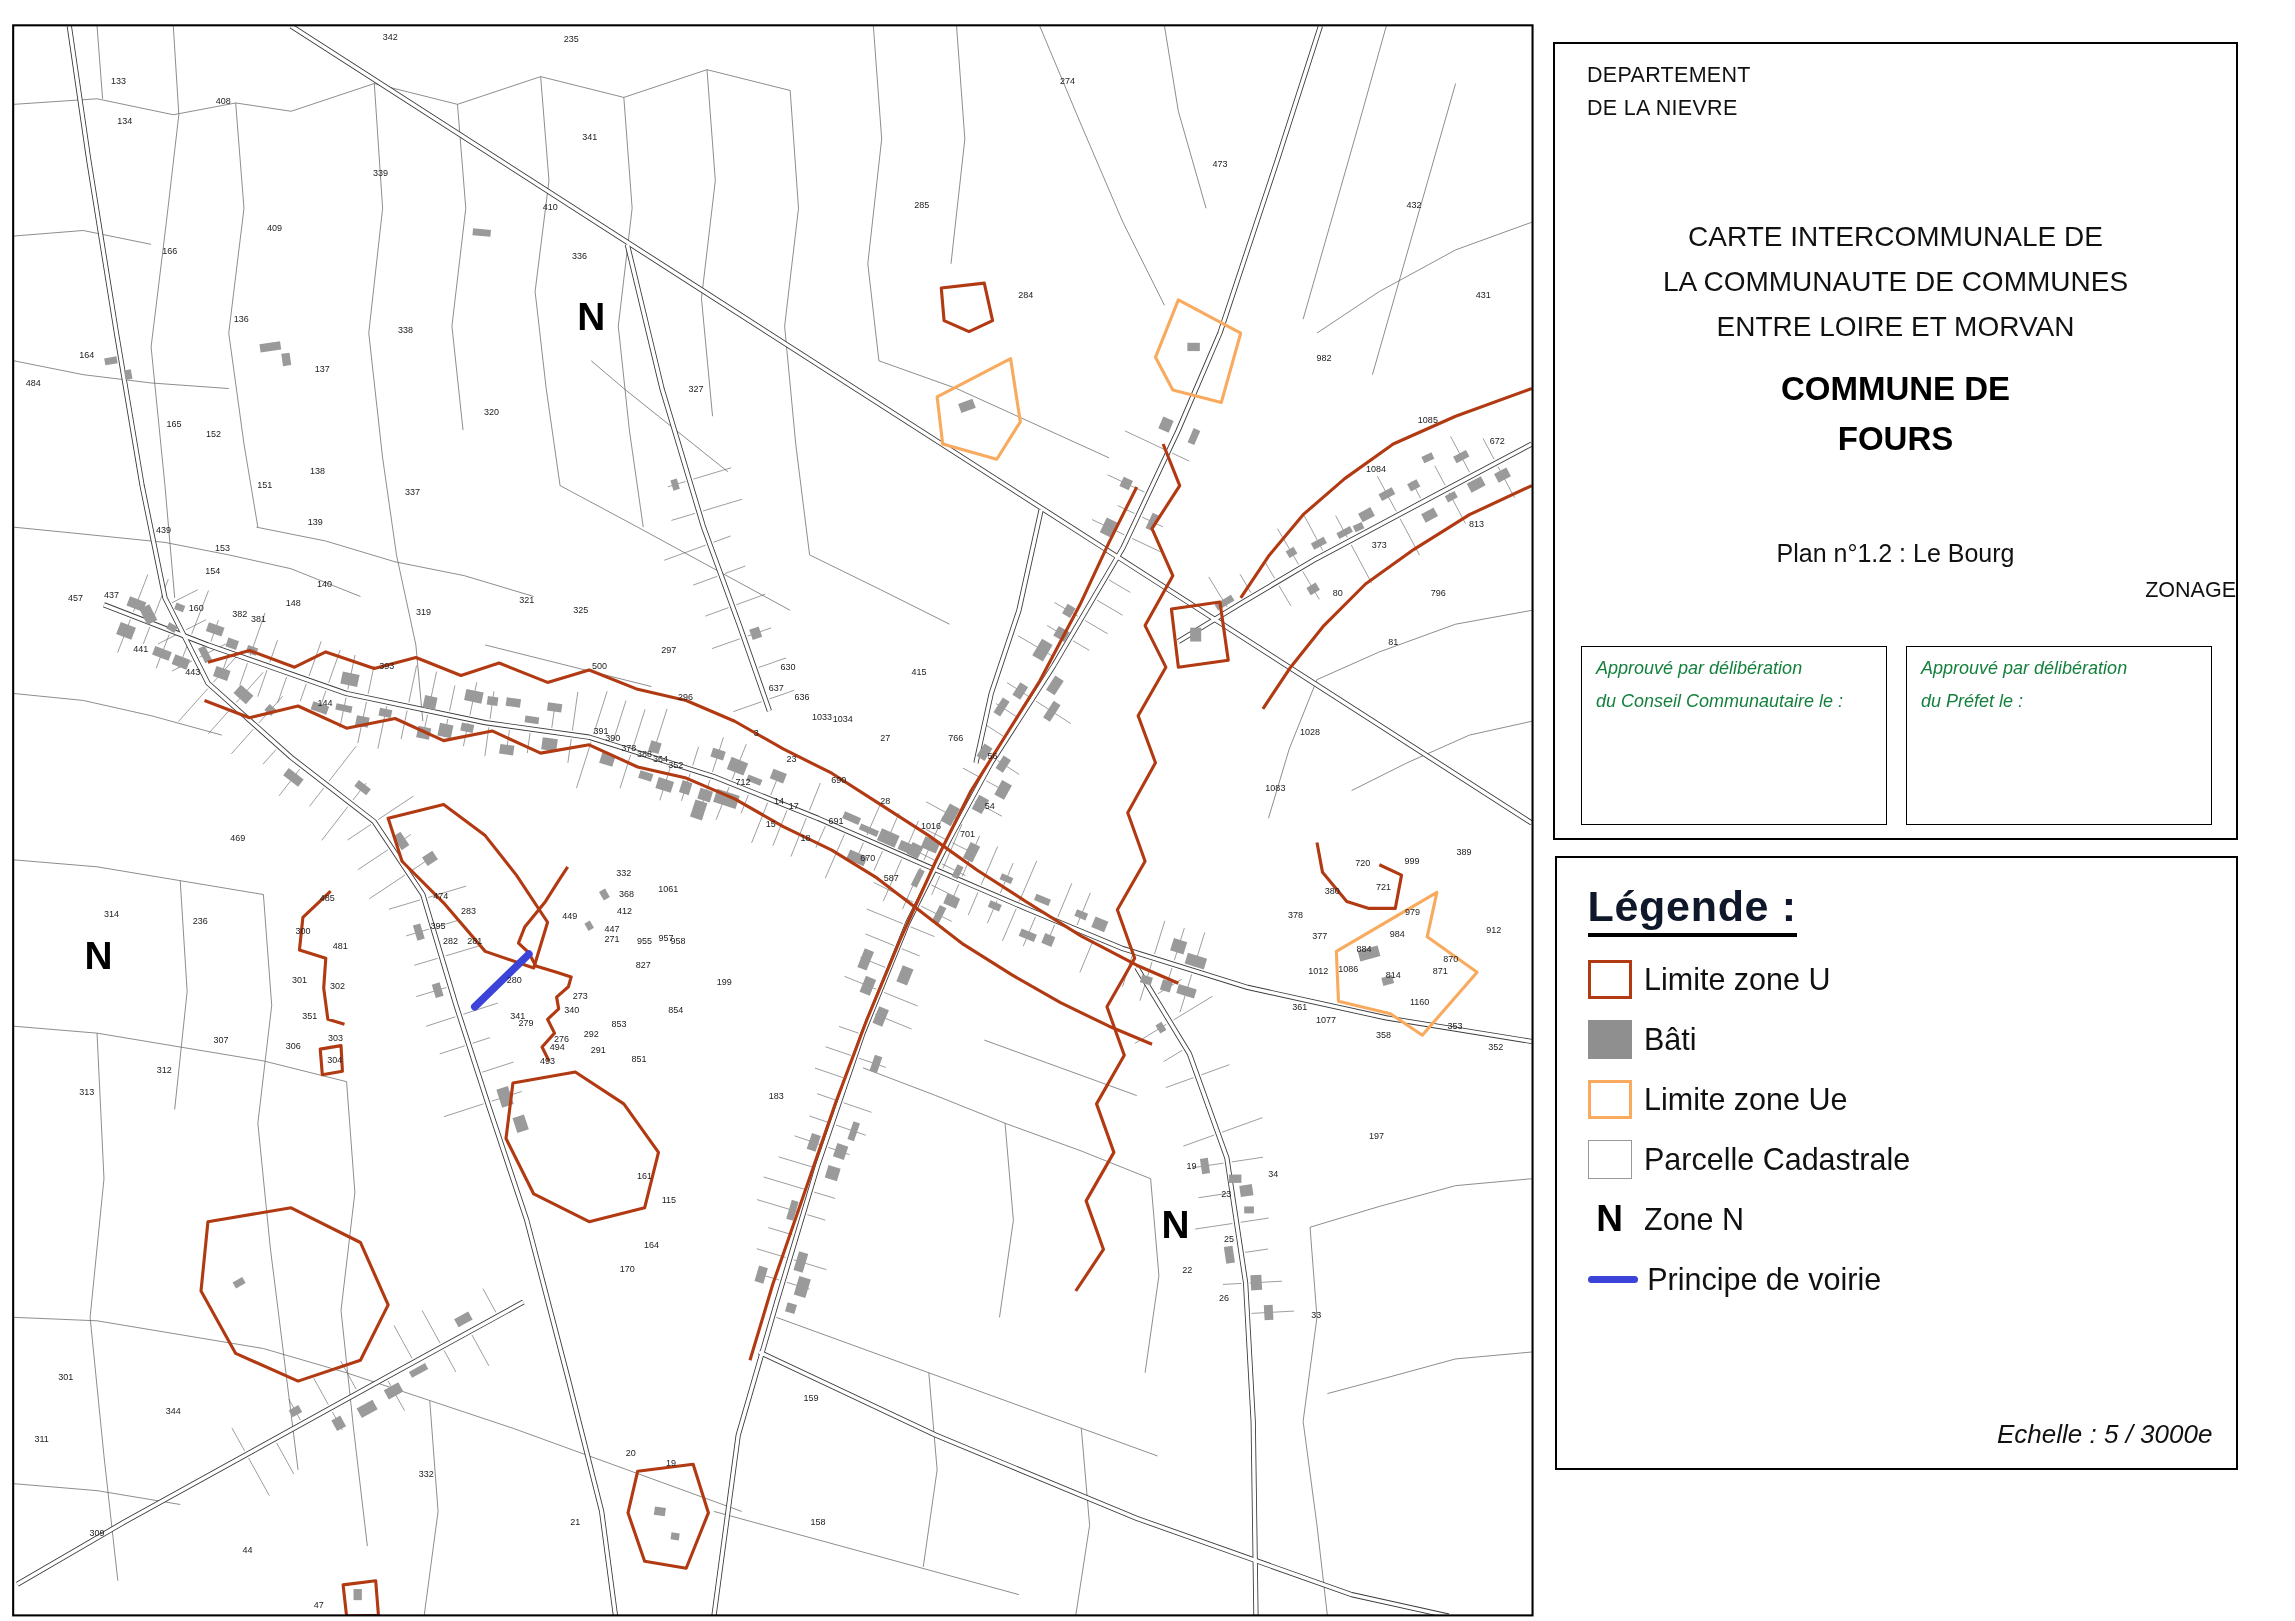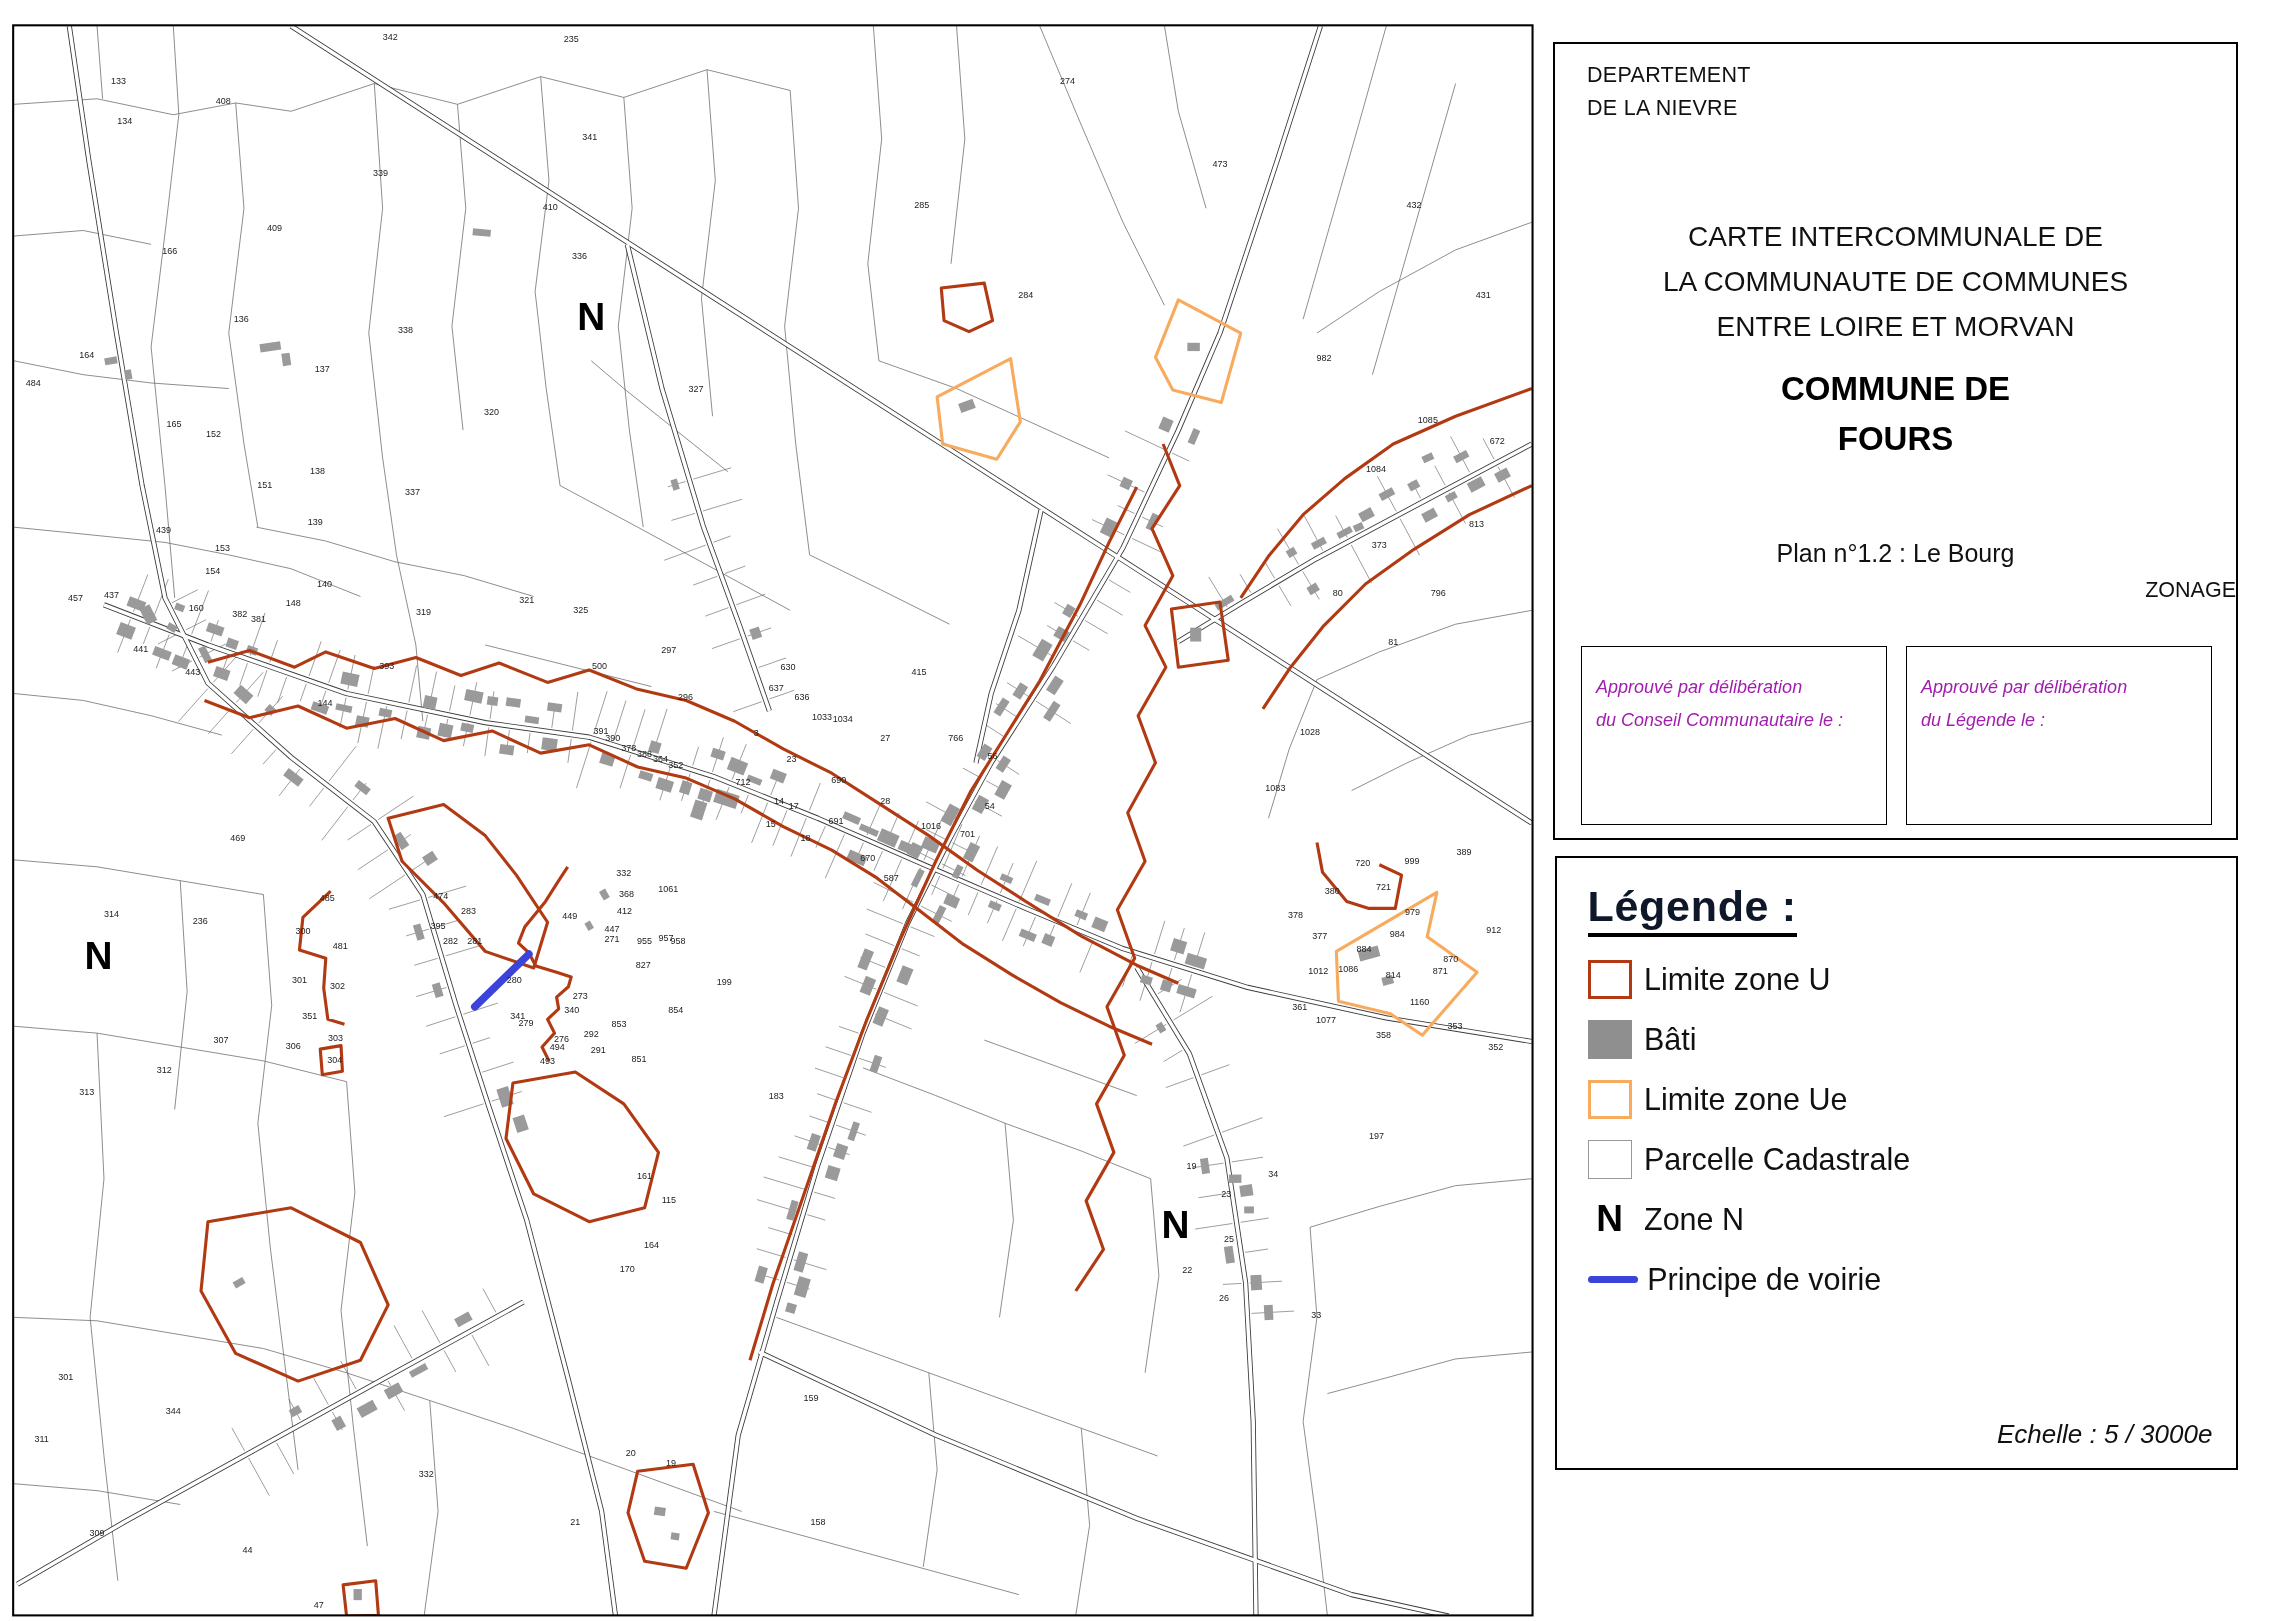"Approuvé par délibération" .approval { color: #a21caf -> #15803d; padding: 24px 14px -> 5px 14px }
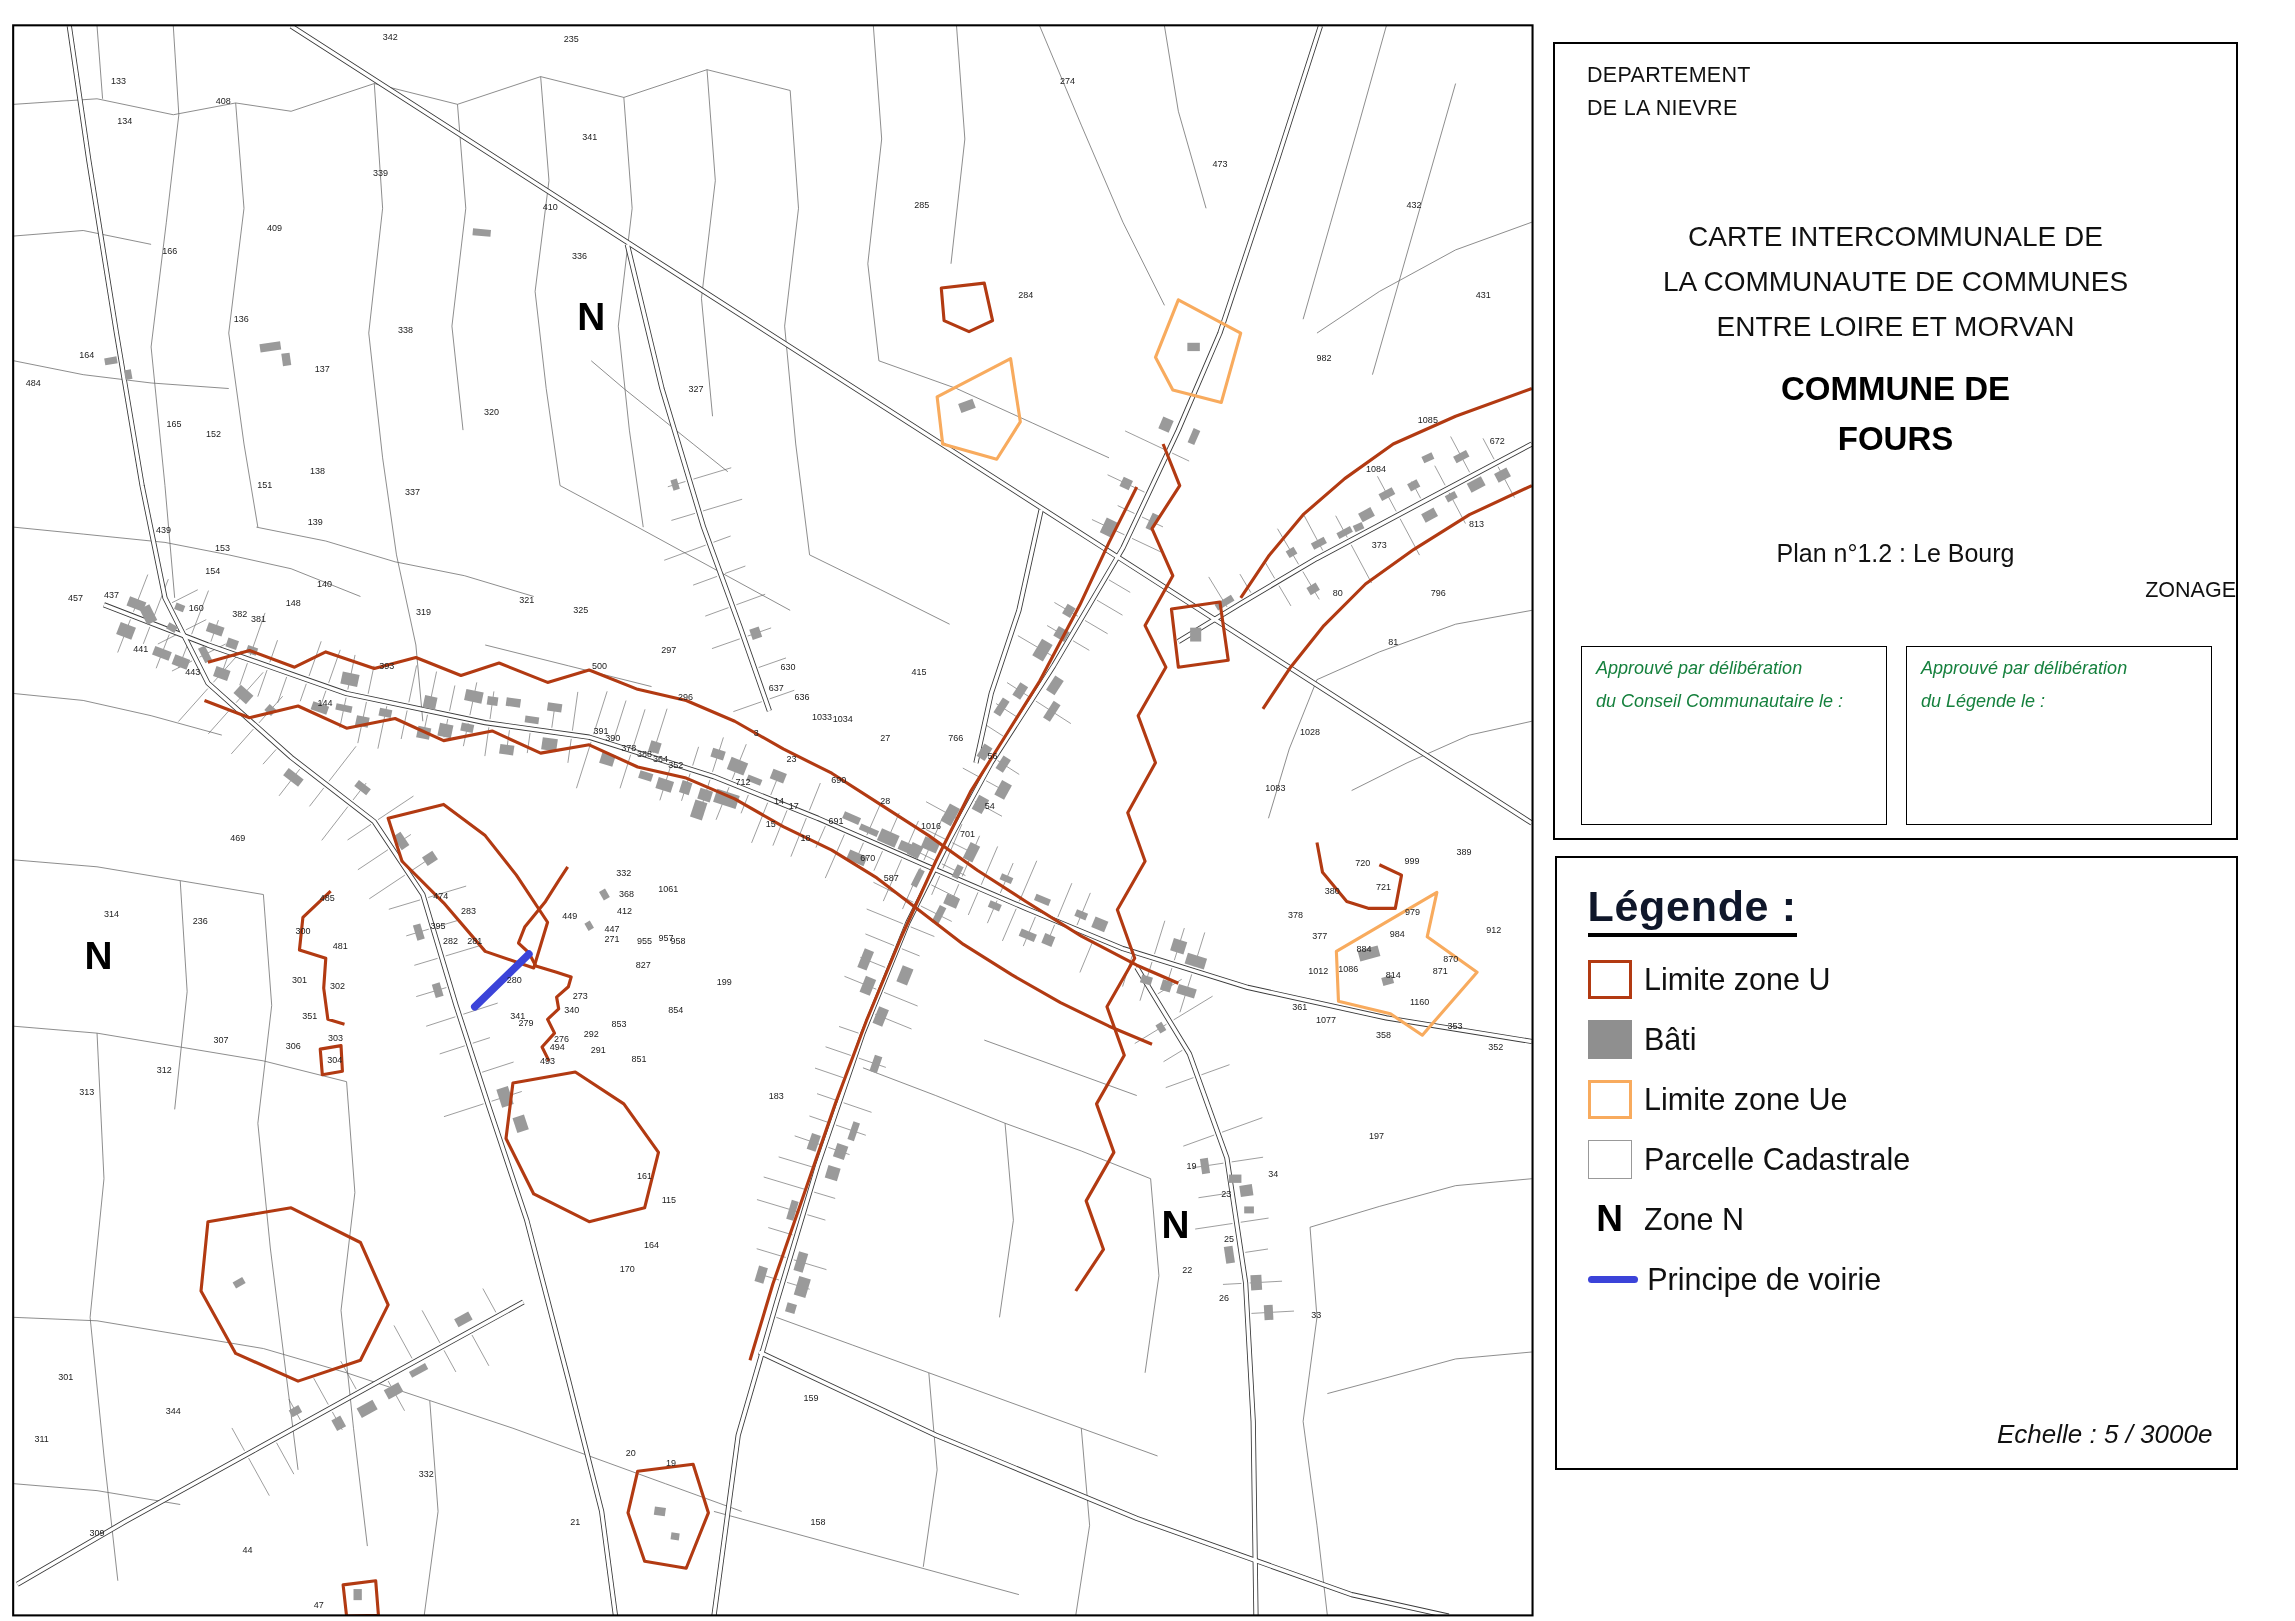"du Légende le :" div { text: Légende -> Préfet }
